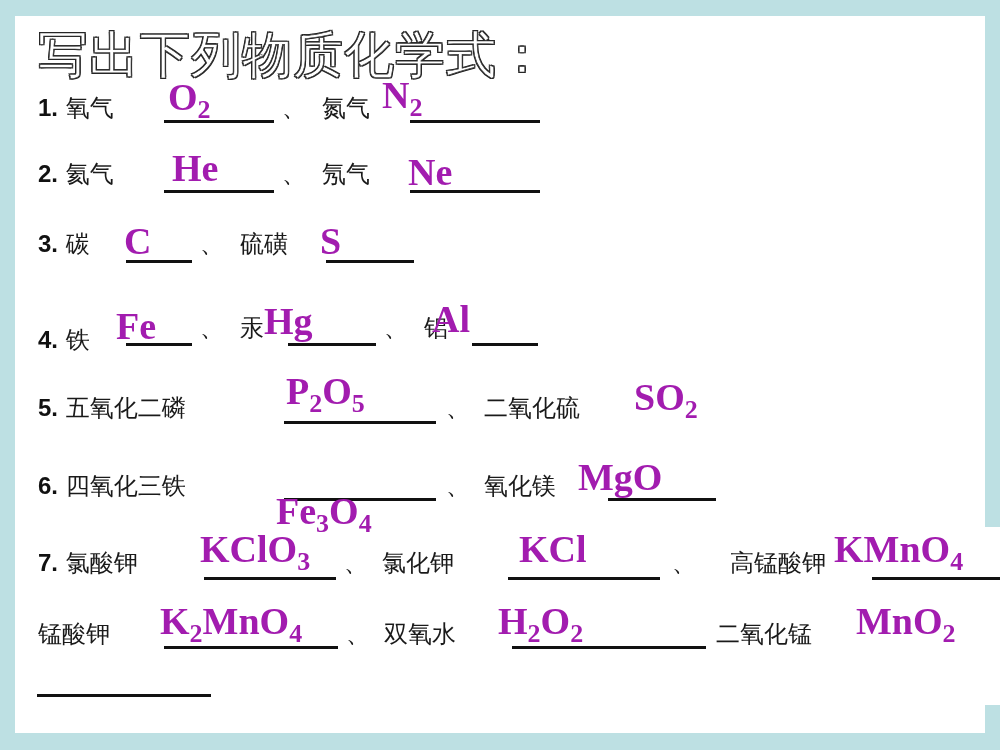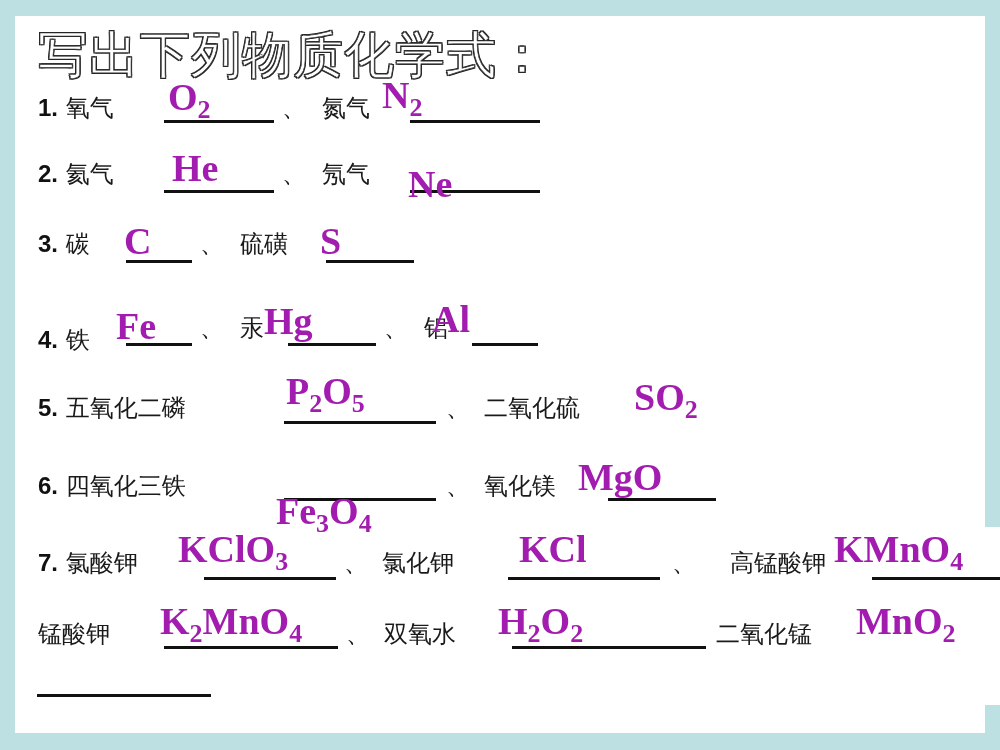"Ne" div.ans { top: 165px -> 153px }
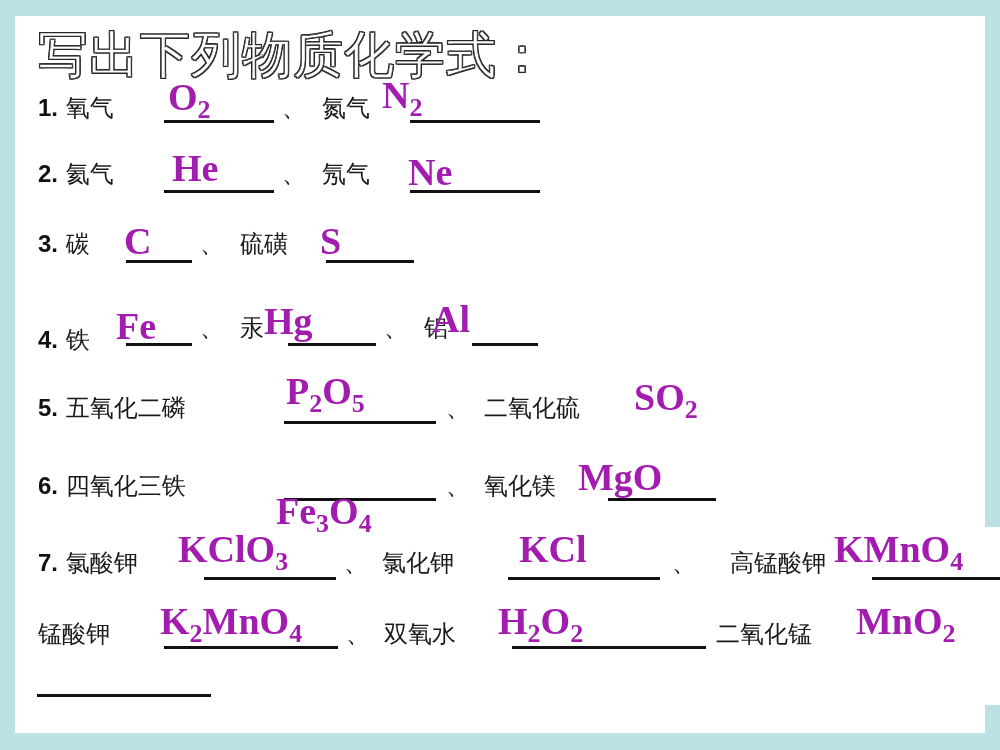"KClO3" div.ans { left: 178px -> 200px }
